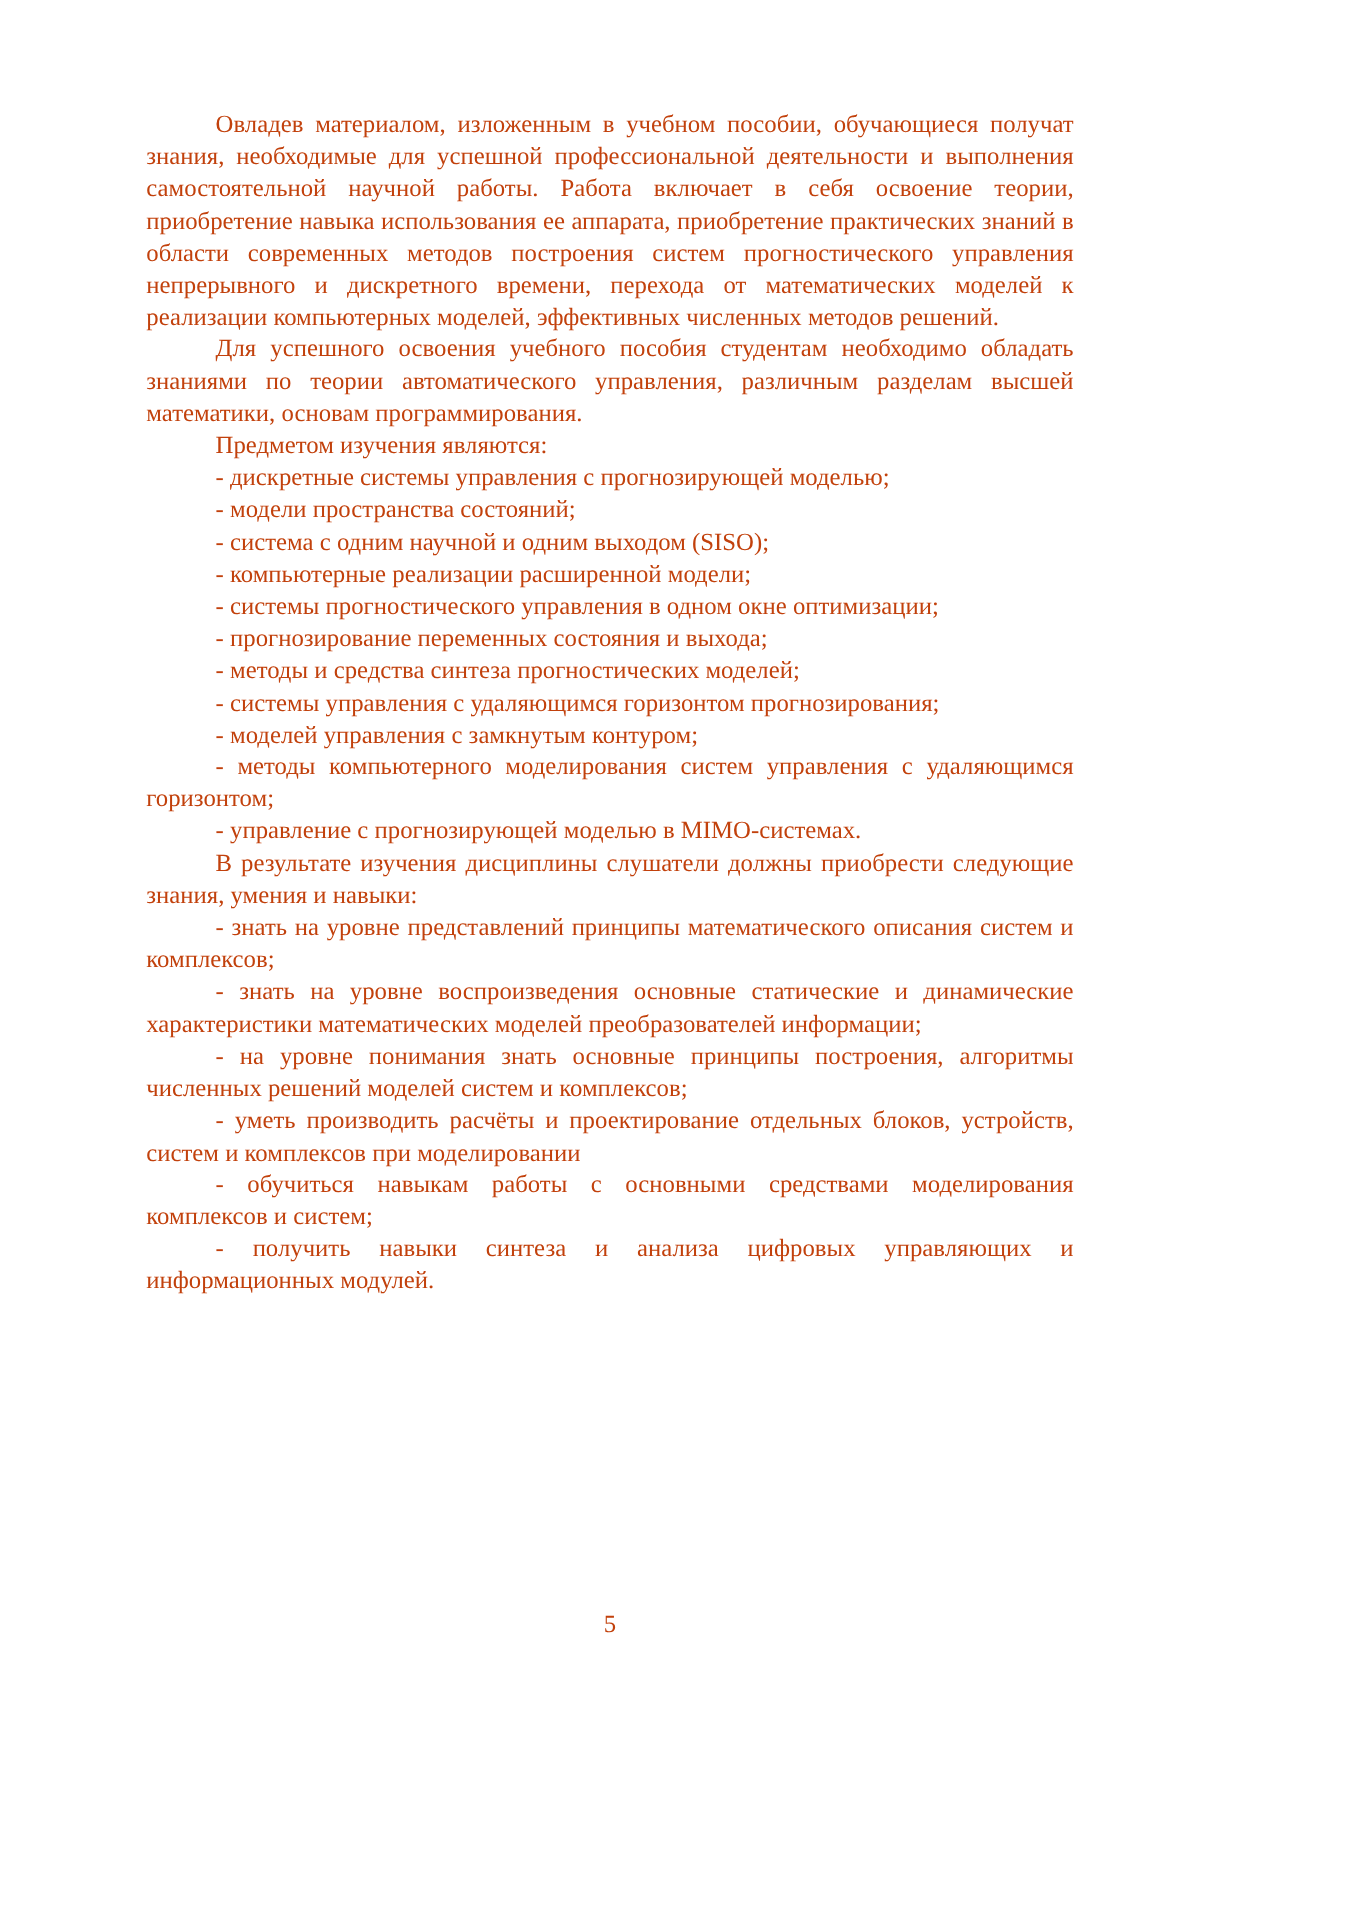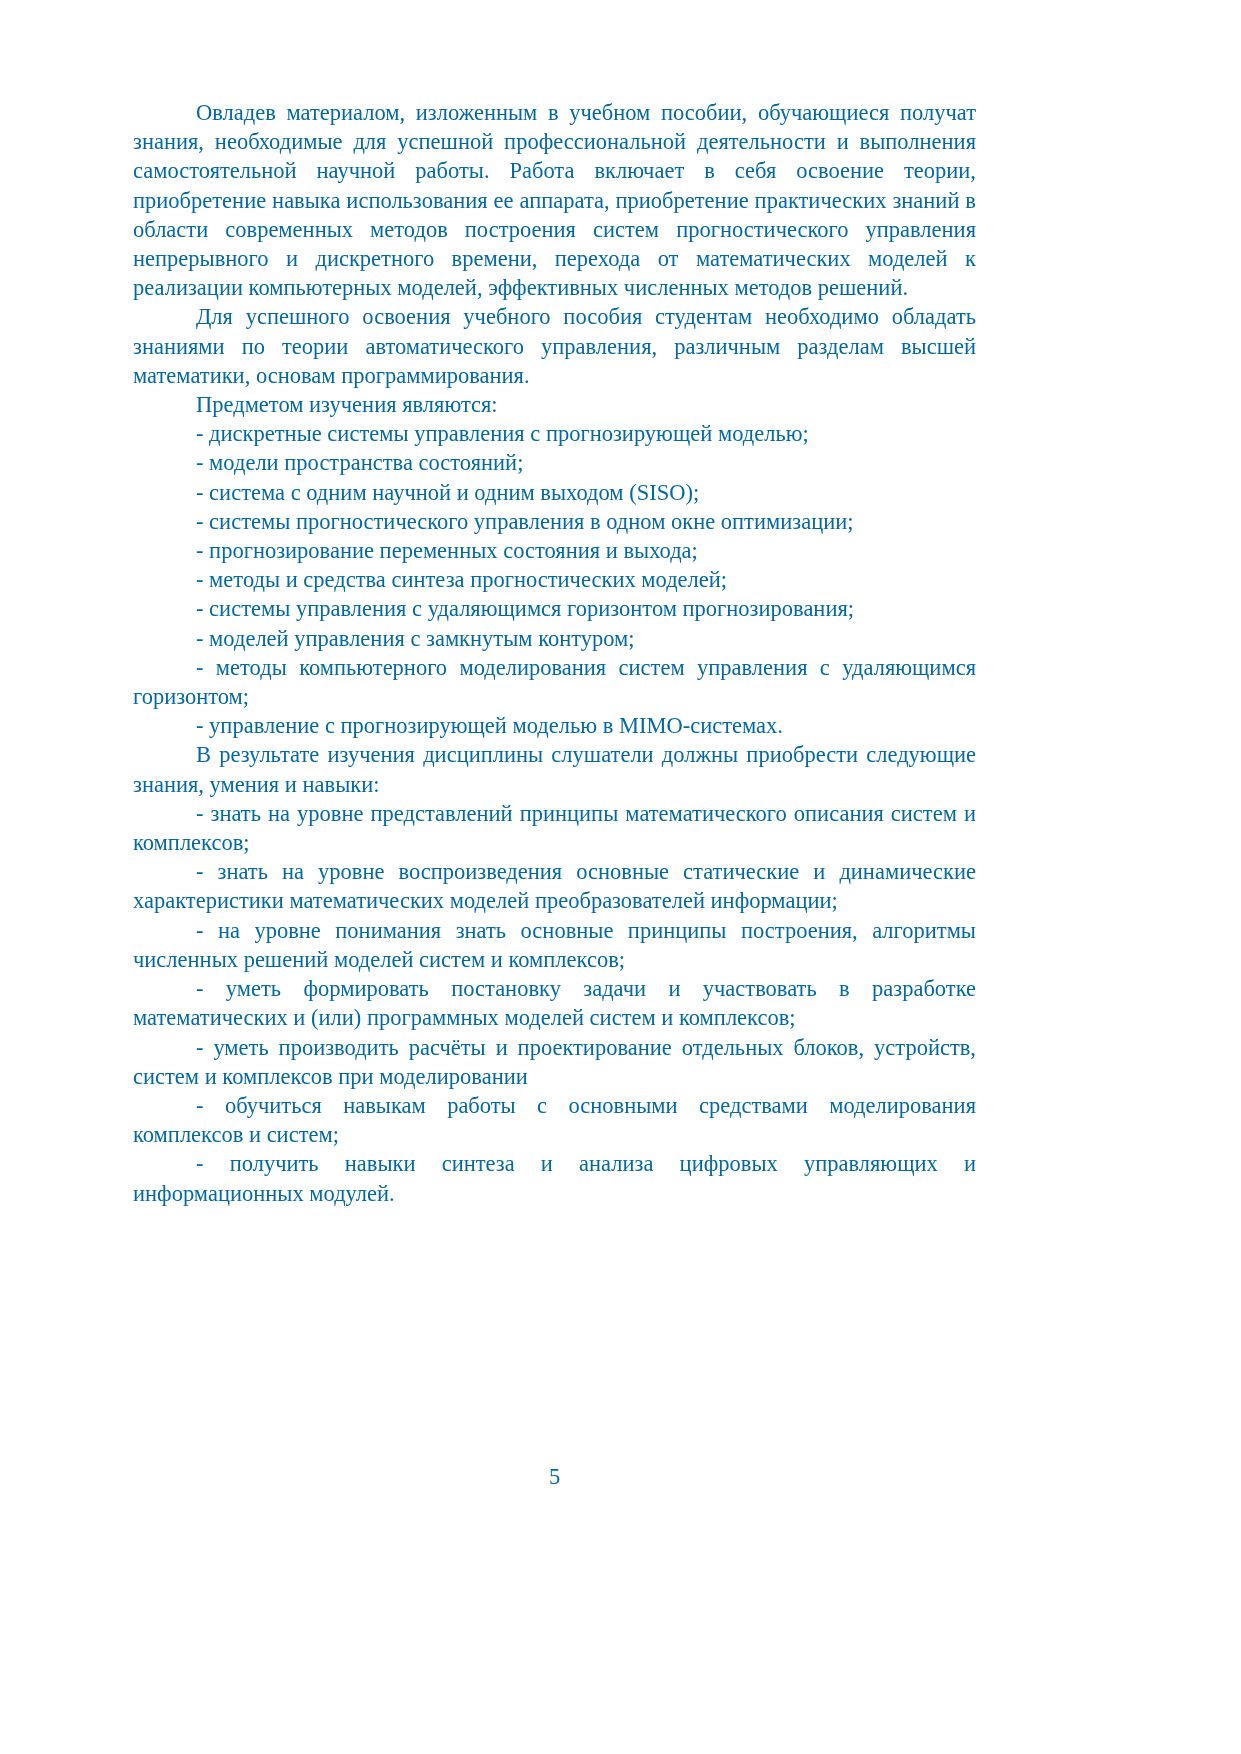"Овладев материалом, изложенным в учебном" .page { color: #0369a1 -> #c2410c }
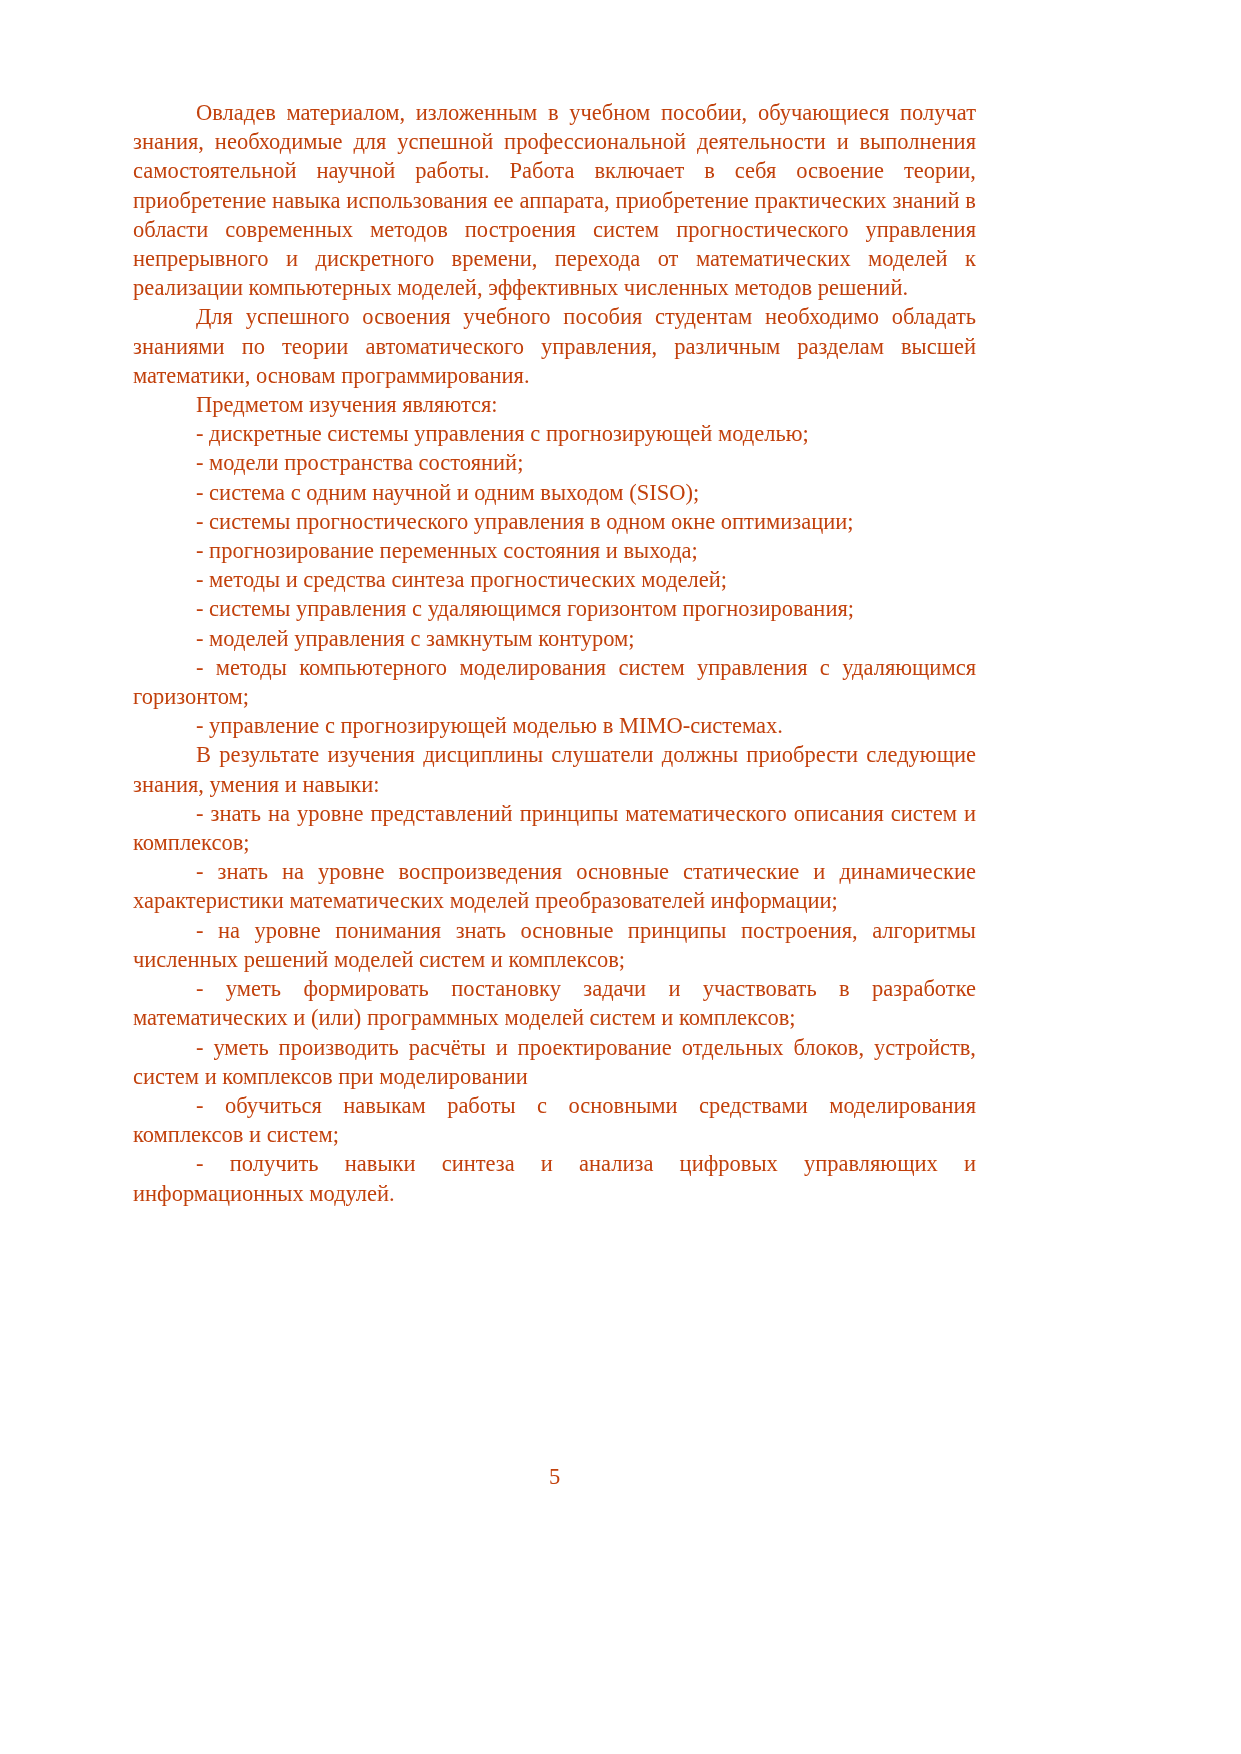"- компьютерные реализации расширенной" p { html: none -> <p>- компьютерные реализации расширенной модели;</p> }
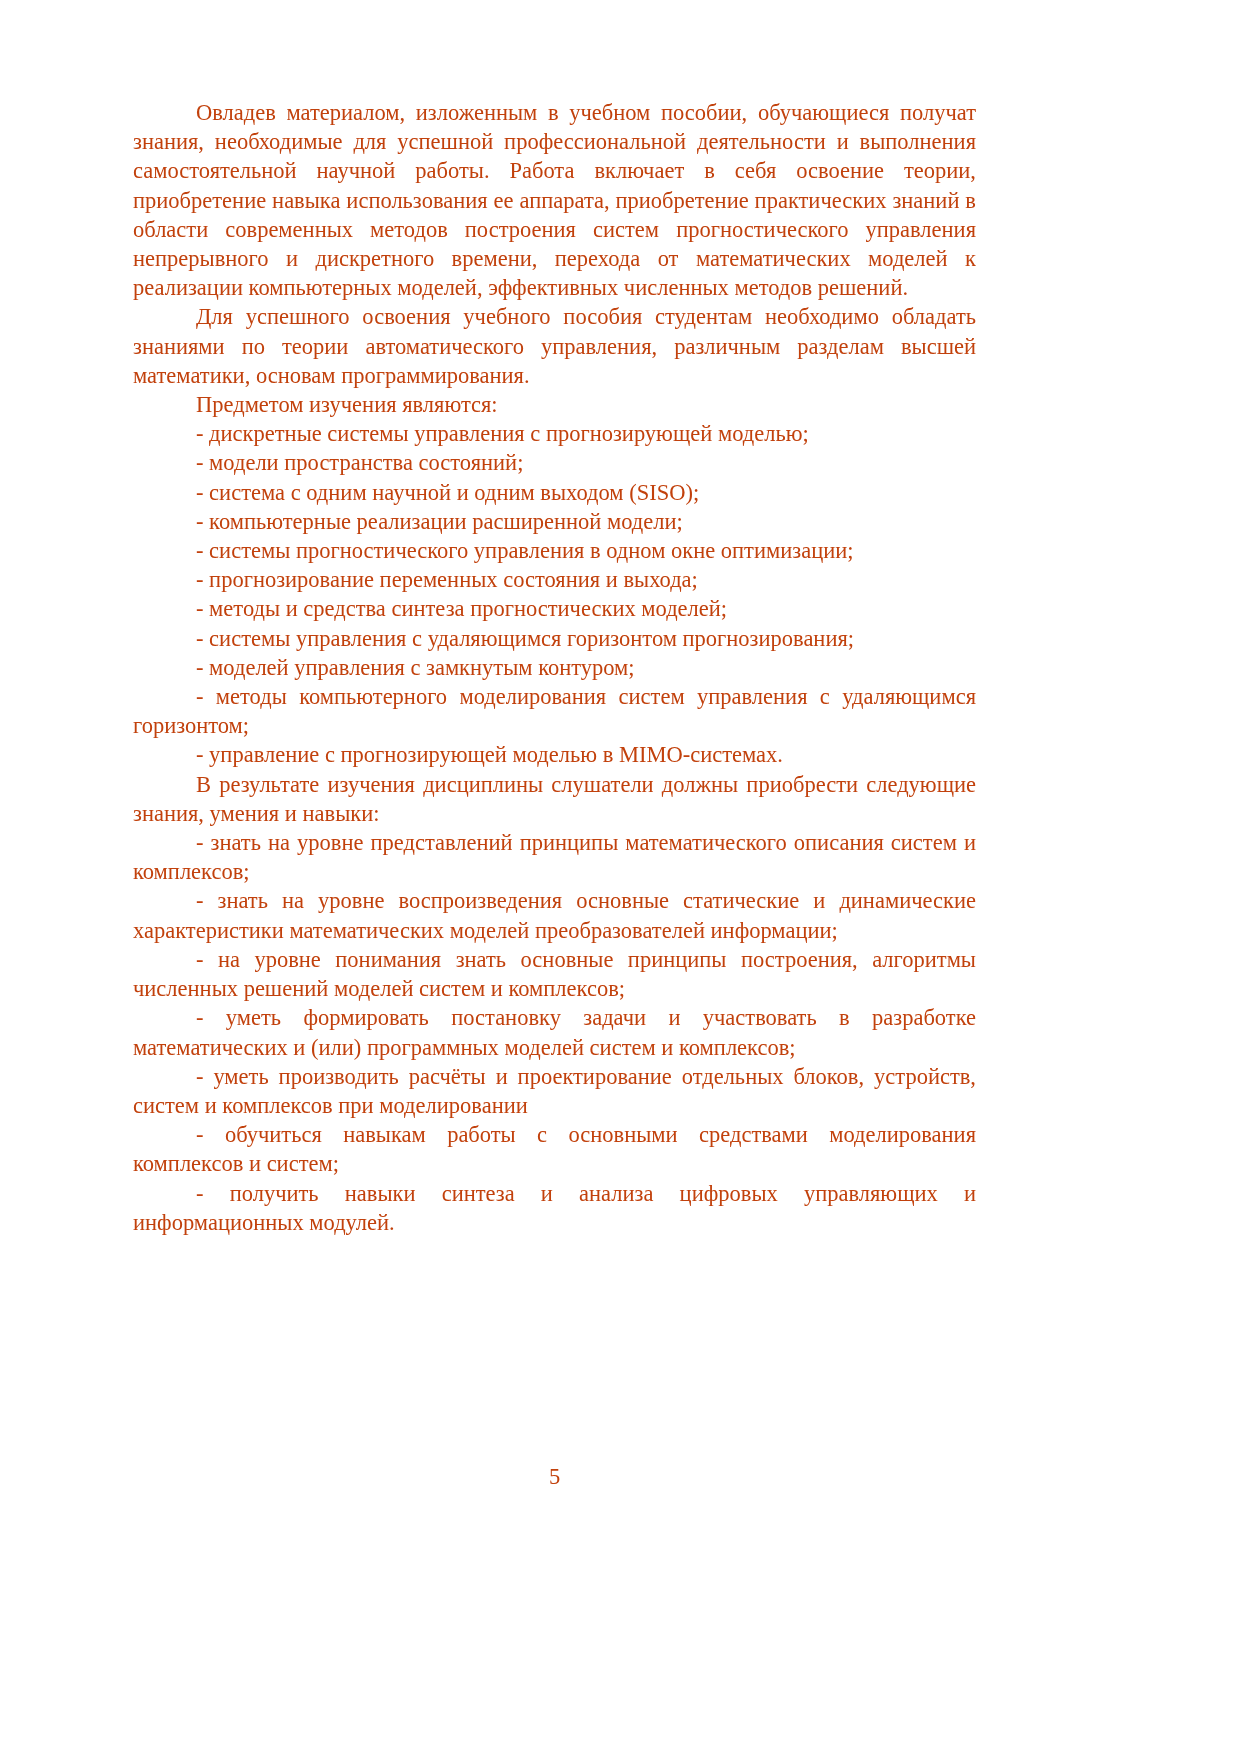"- уметь формировать постановку задачи" p { html: <p>- уметь формировать постановку задачи и участвовать в разработке математических и (или) программных моделей систем и комплексов;</p> -> none }
